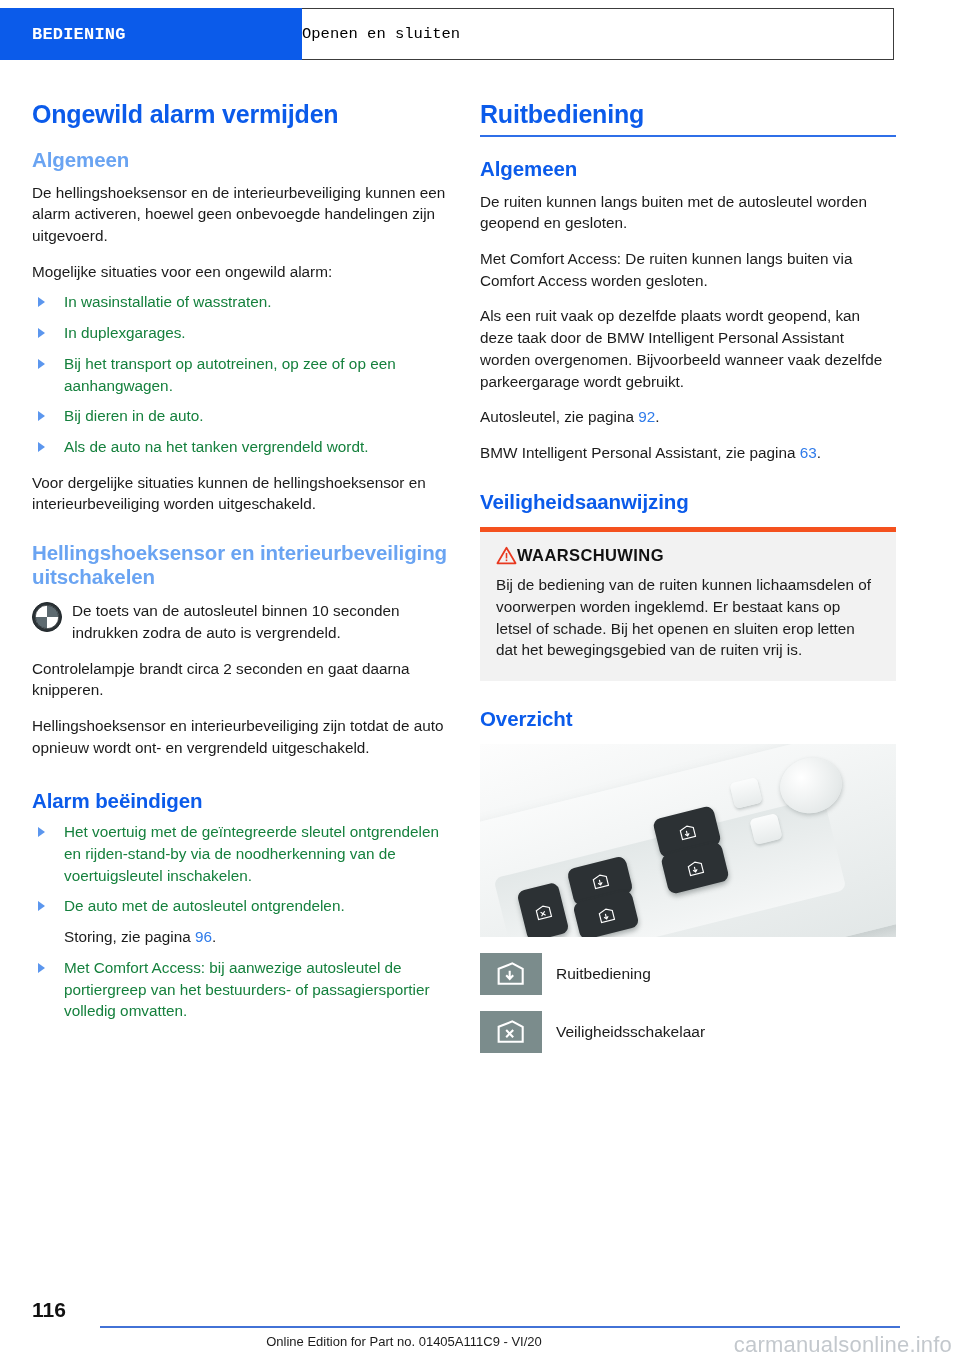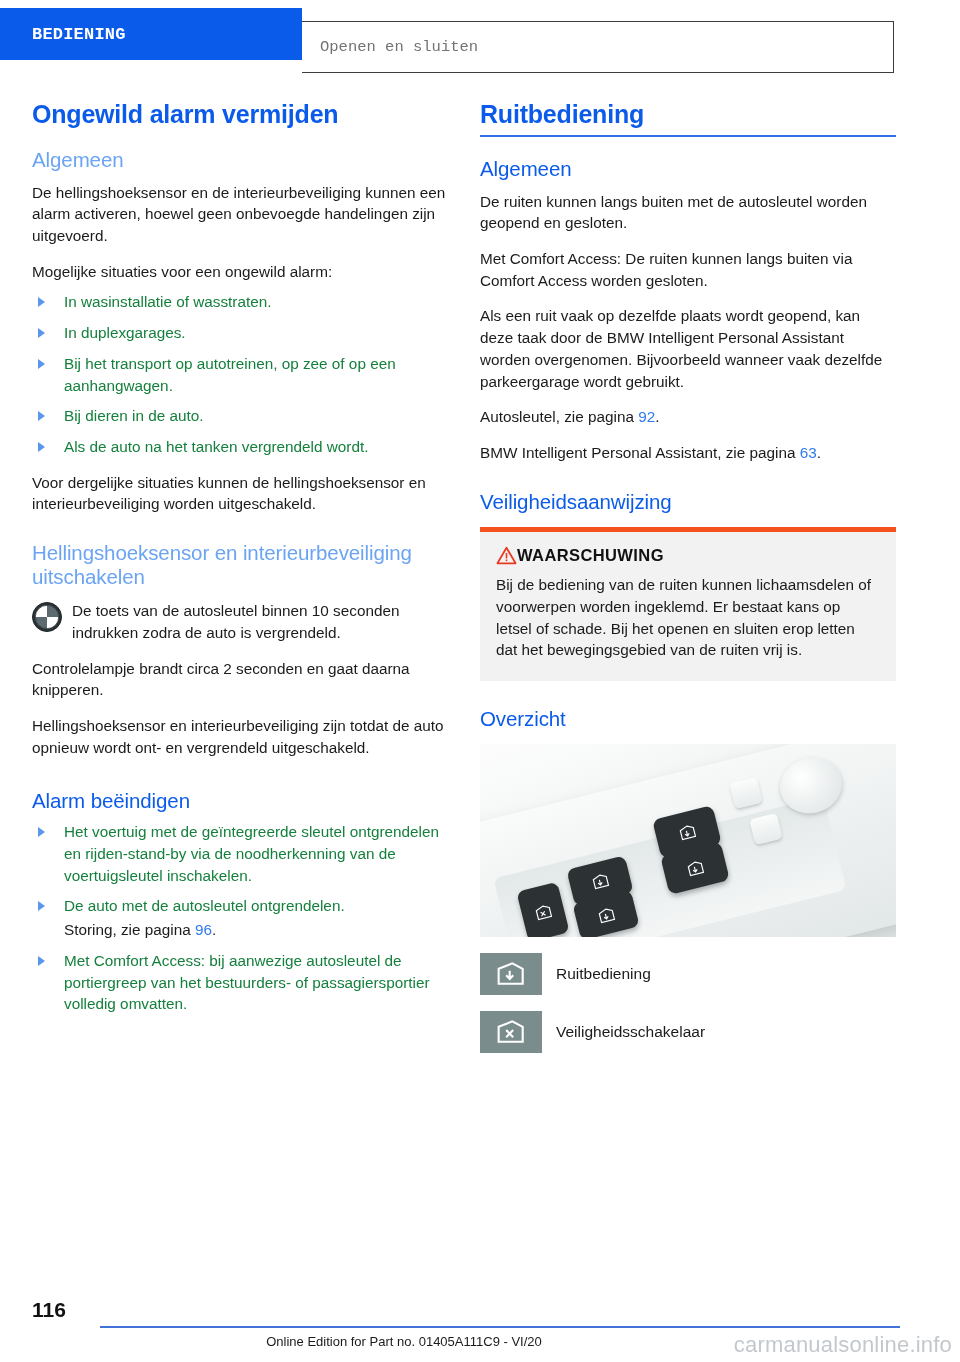"Openen en sluiten" .hdr-section { color: #737373 -> #000000; padding-left: 18px -> none; top: 13px -> 0 }
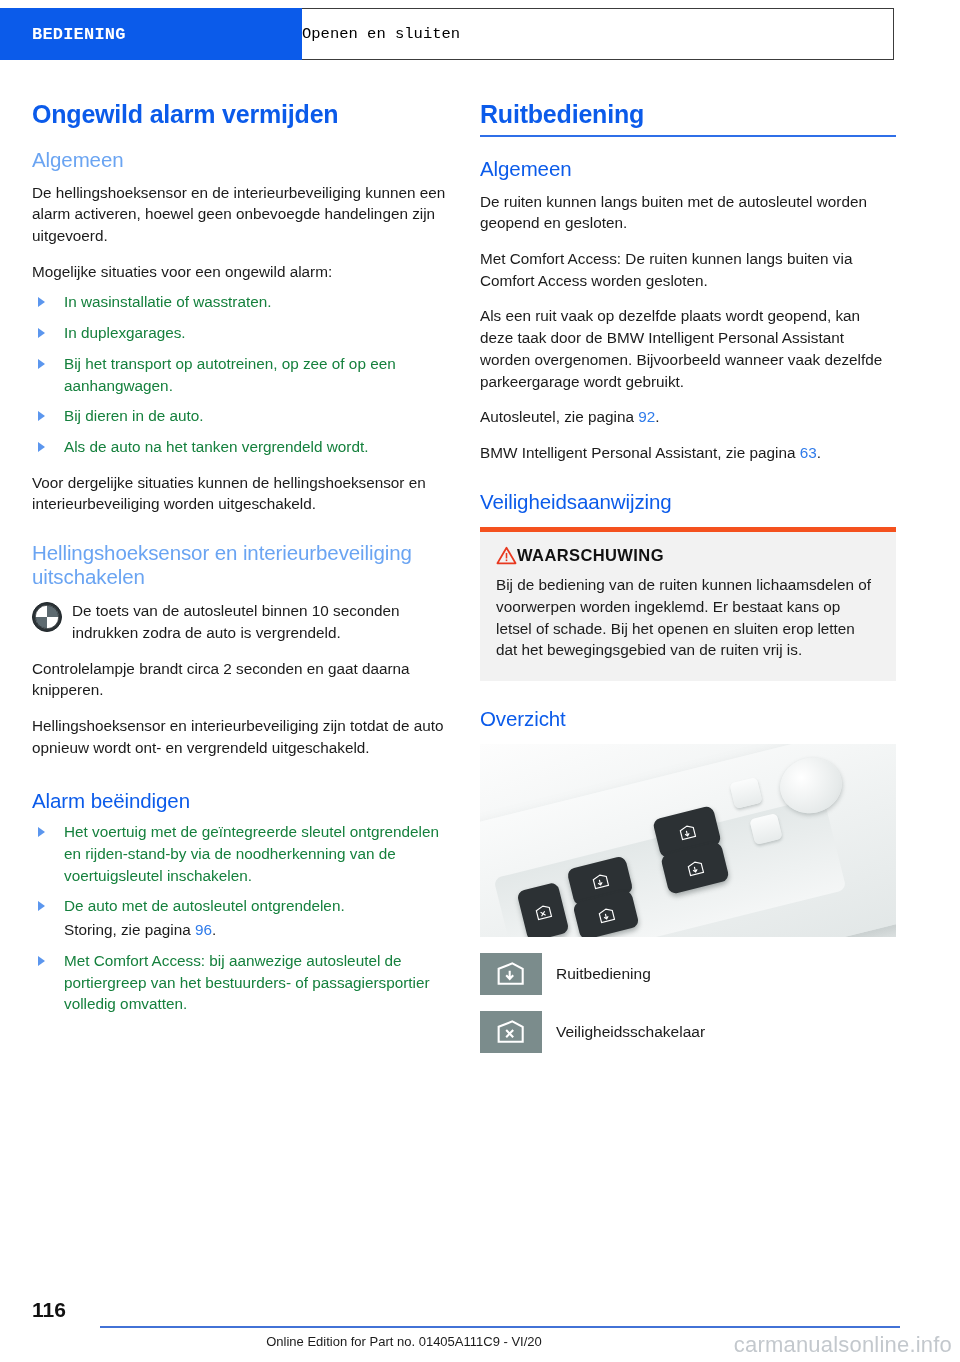"Algemeen" h2.sub { font-weight: normal -> bold }
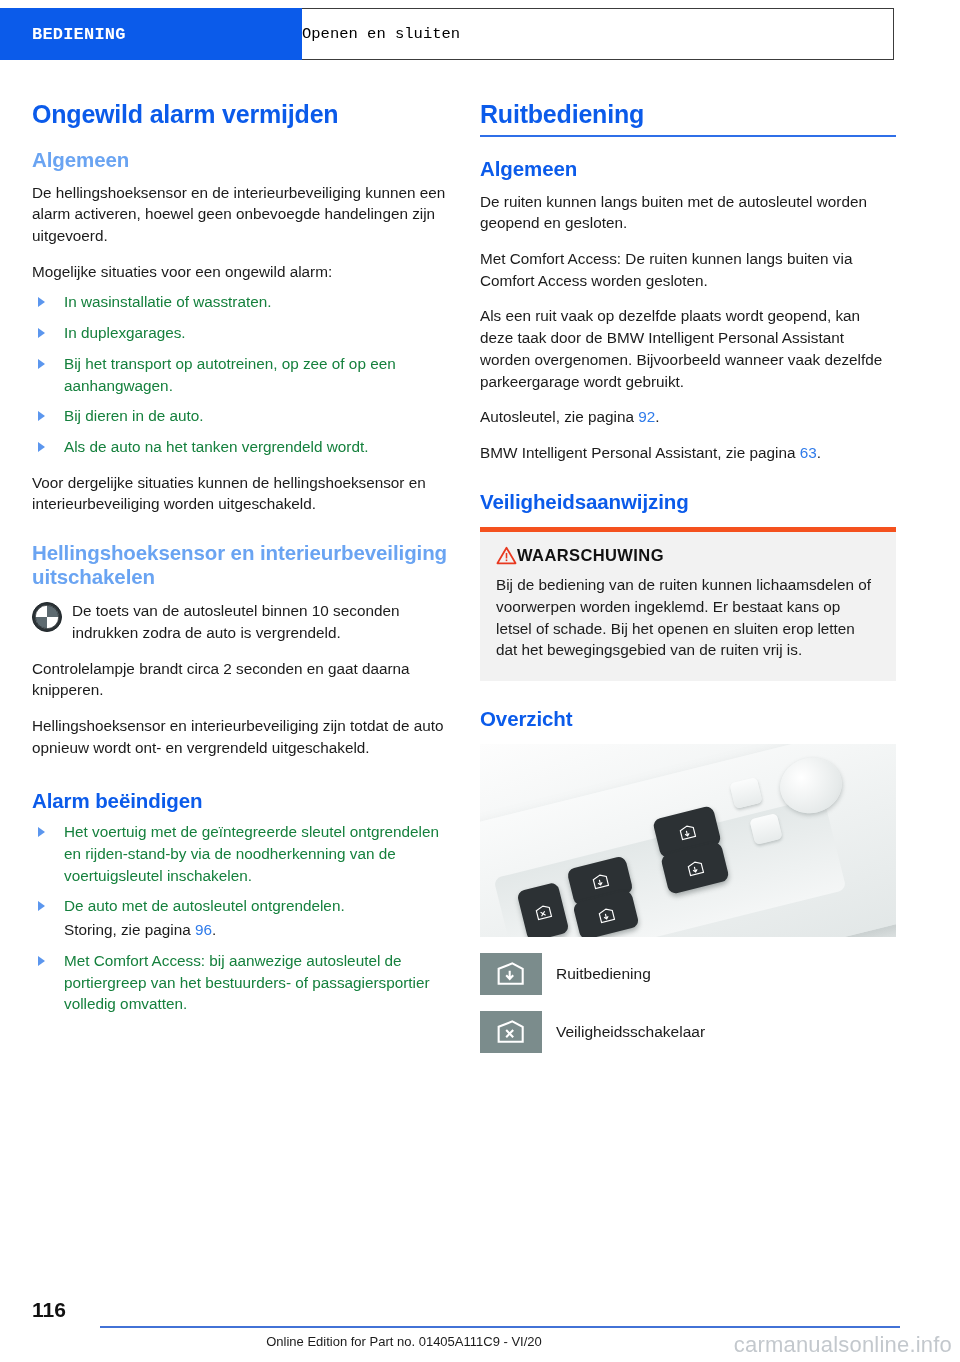"Storing, zie pagina 96." .sub-note { margin-top: 2px -> 9px }
